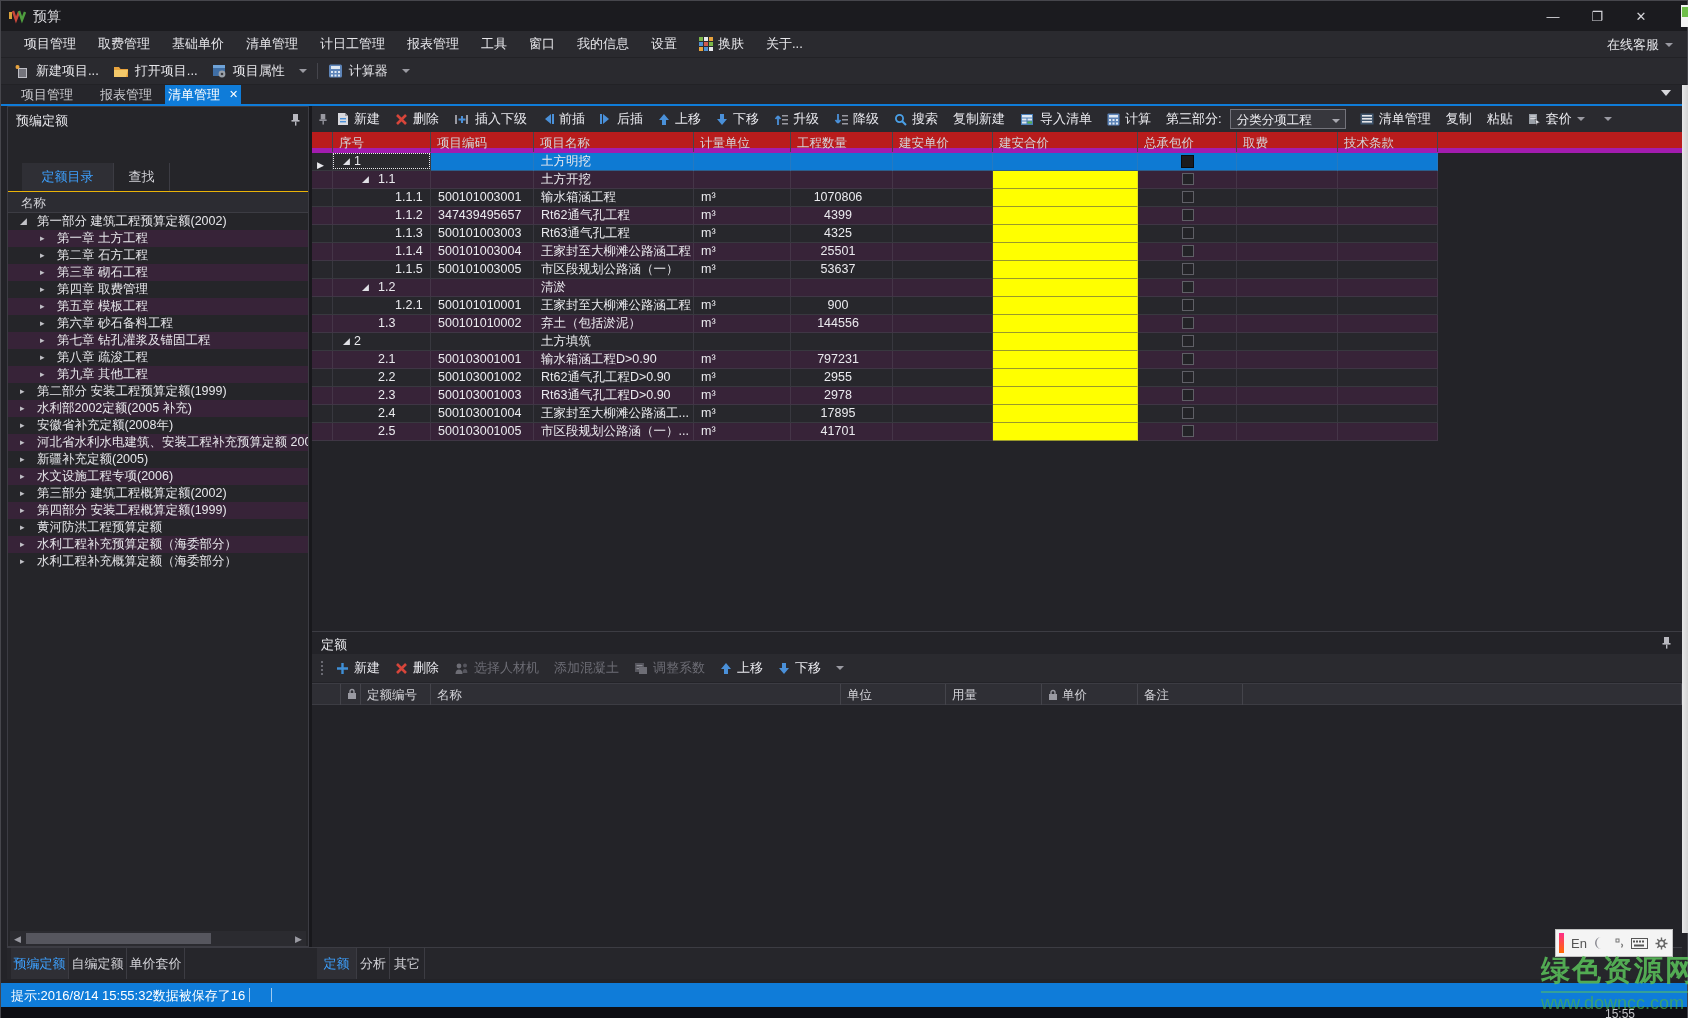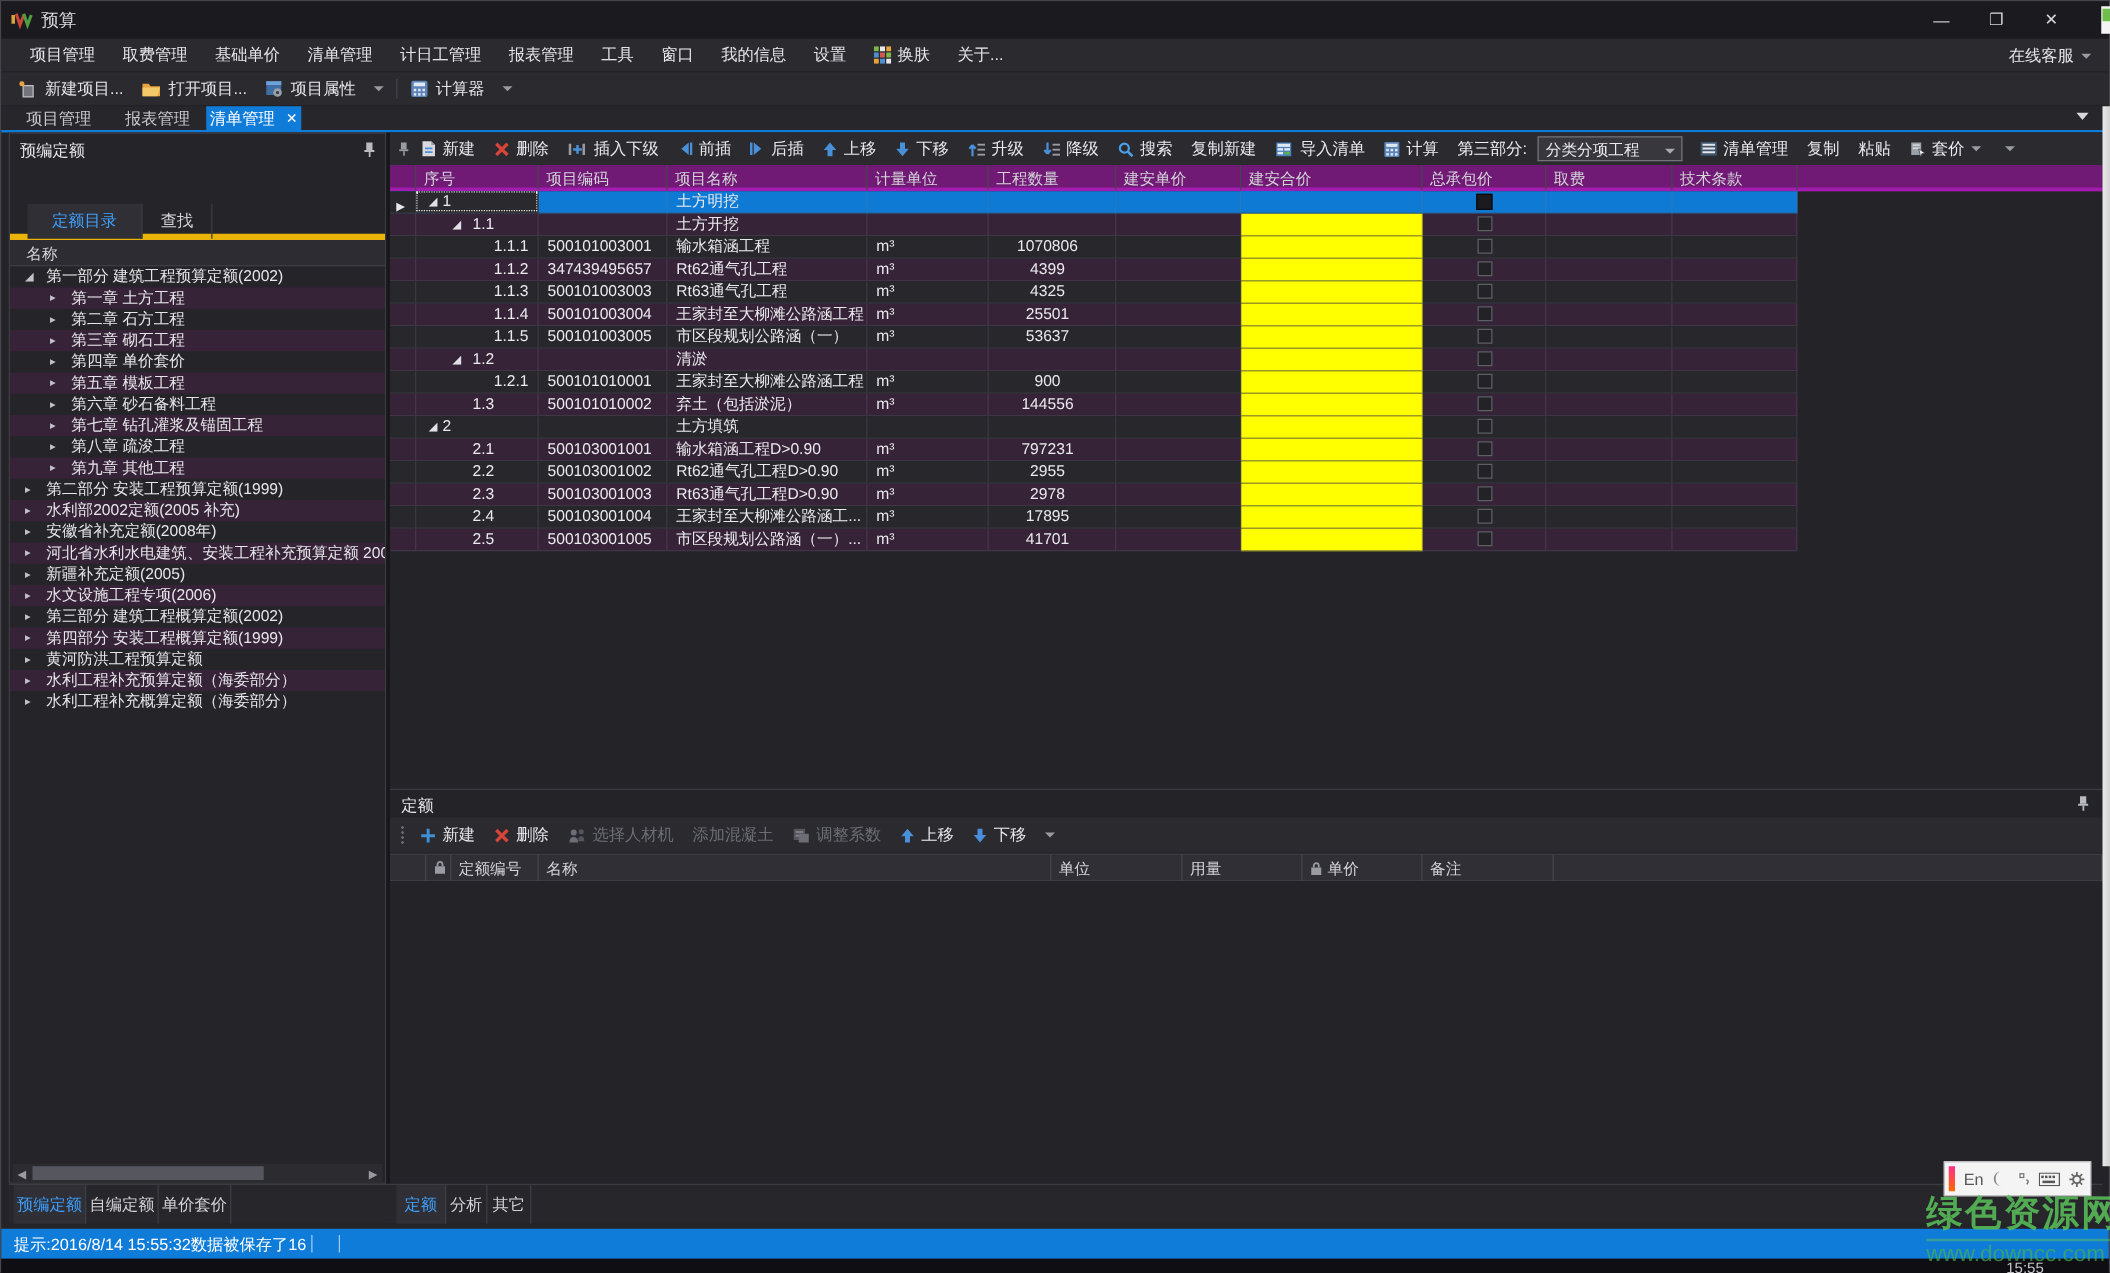"序号" .grid-header { background: #701a75 -> #b91c1c; border-bottom: 3px solid #a21caf -> 5px solid #a21caf }
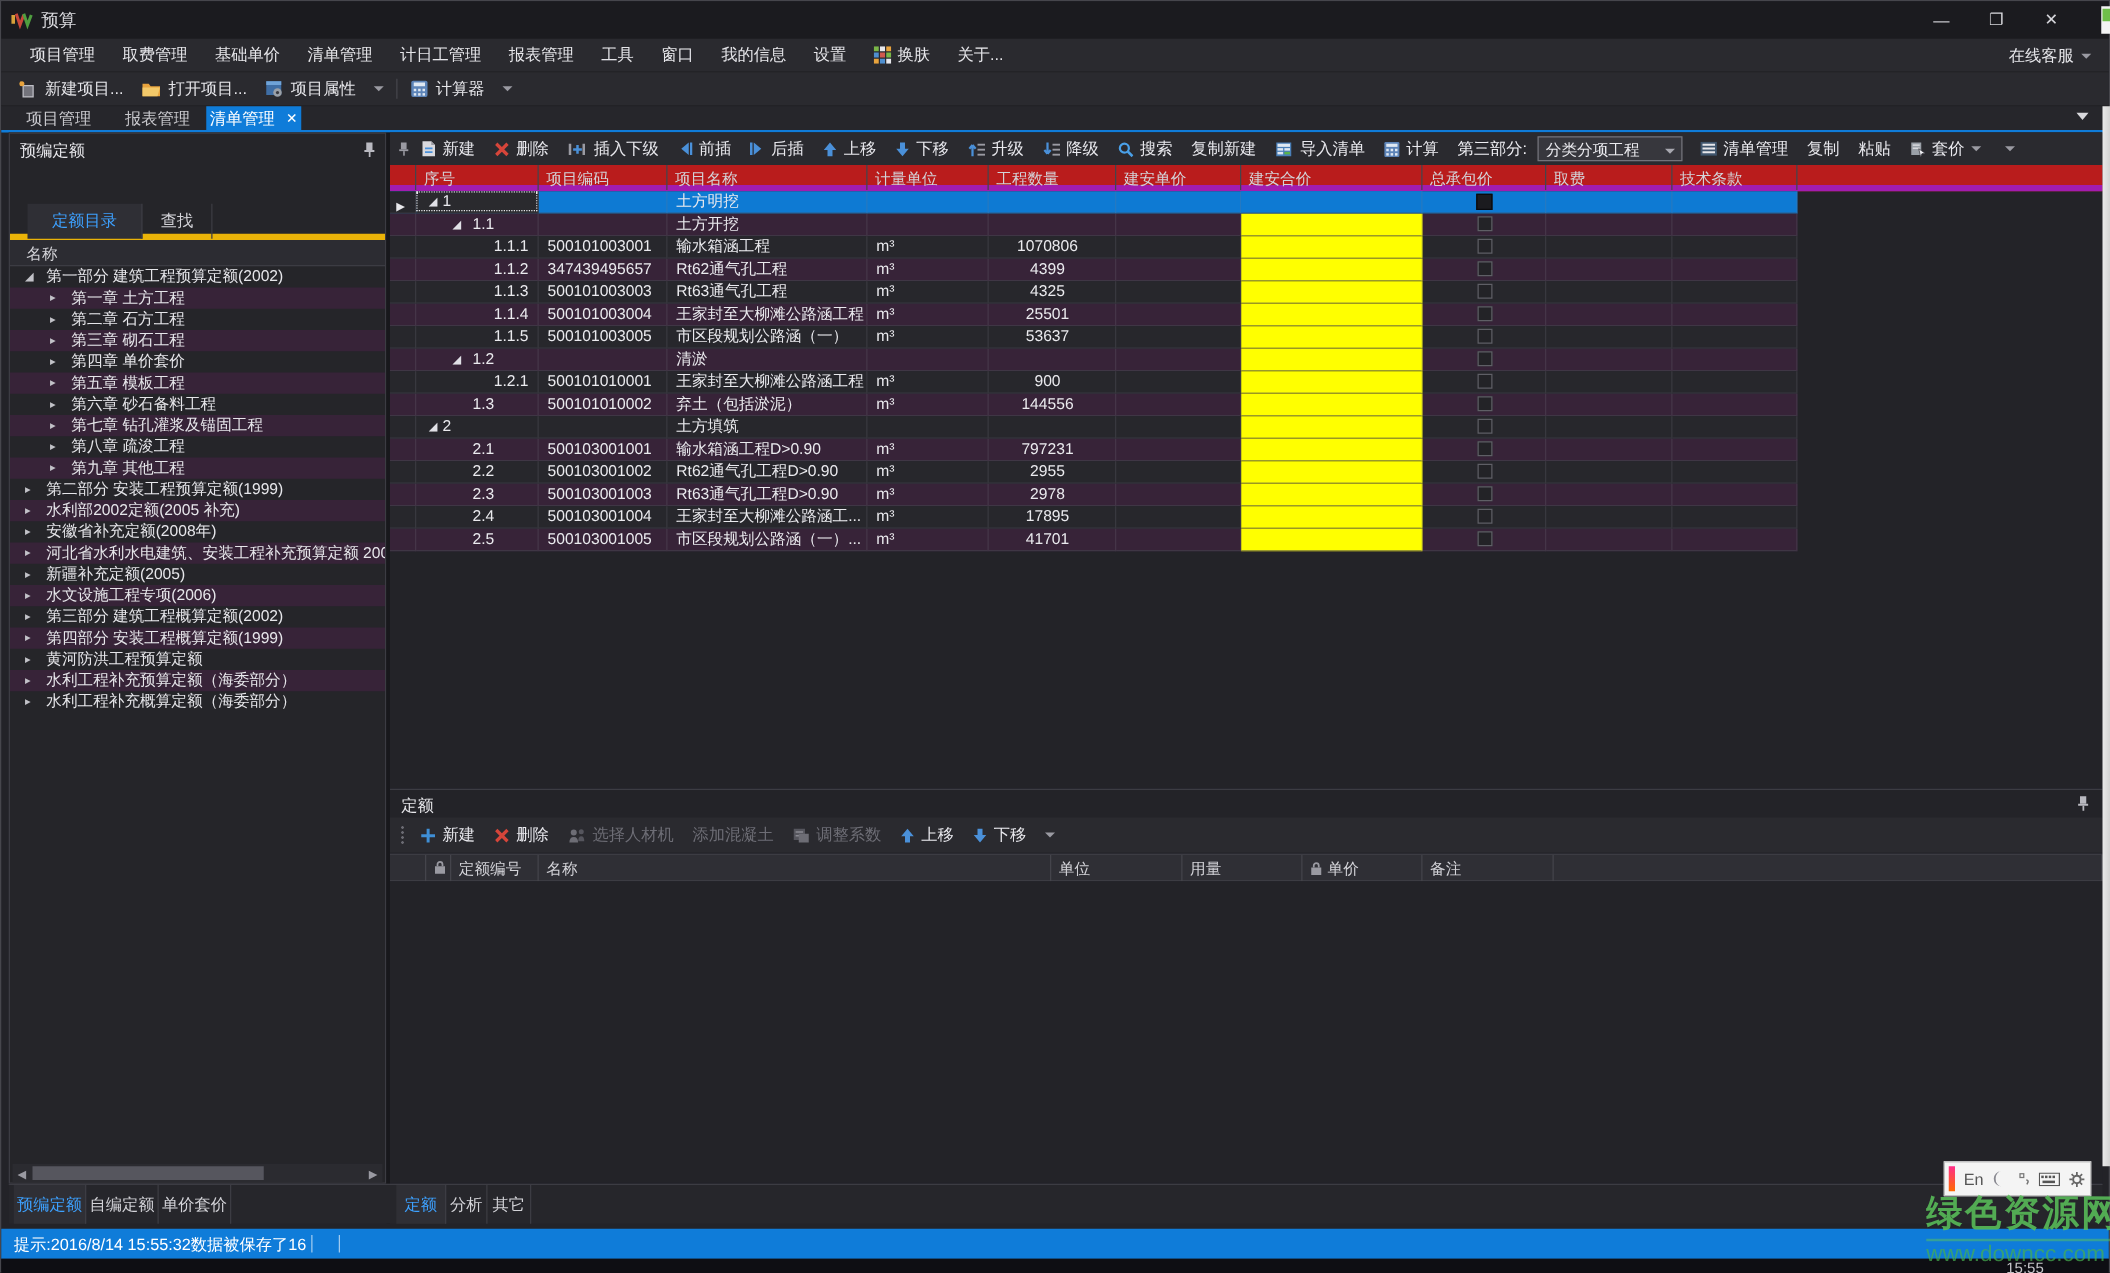"定额目录" .lp-subtabs { border-bottom: 5px solid #eab308 -> 1px solid #eab308 }
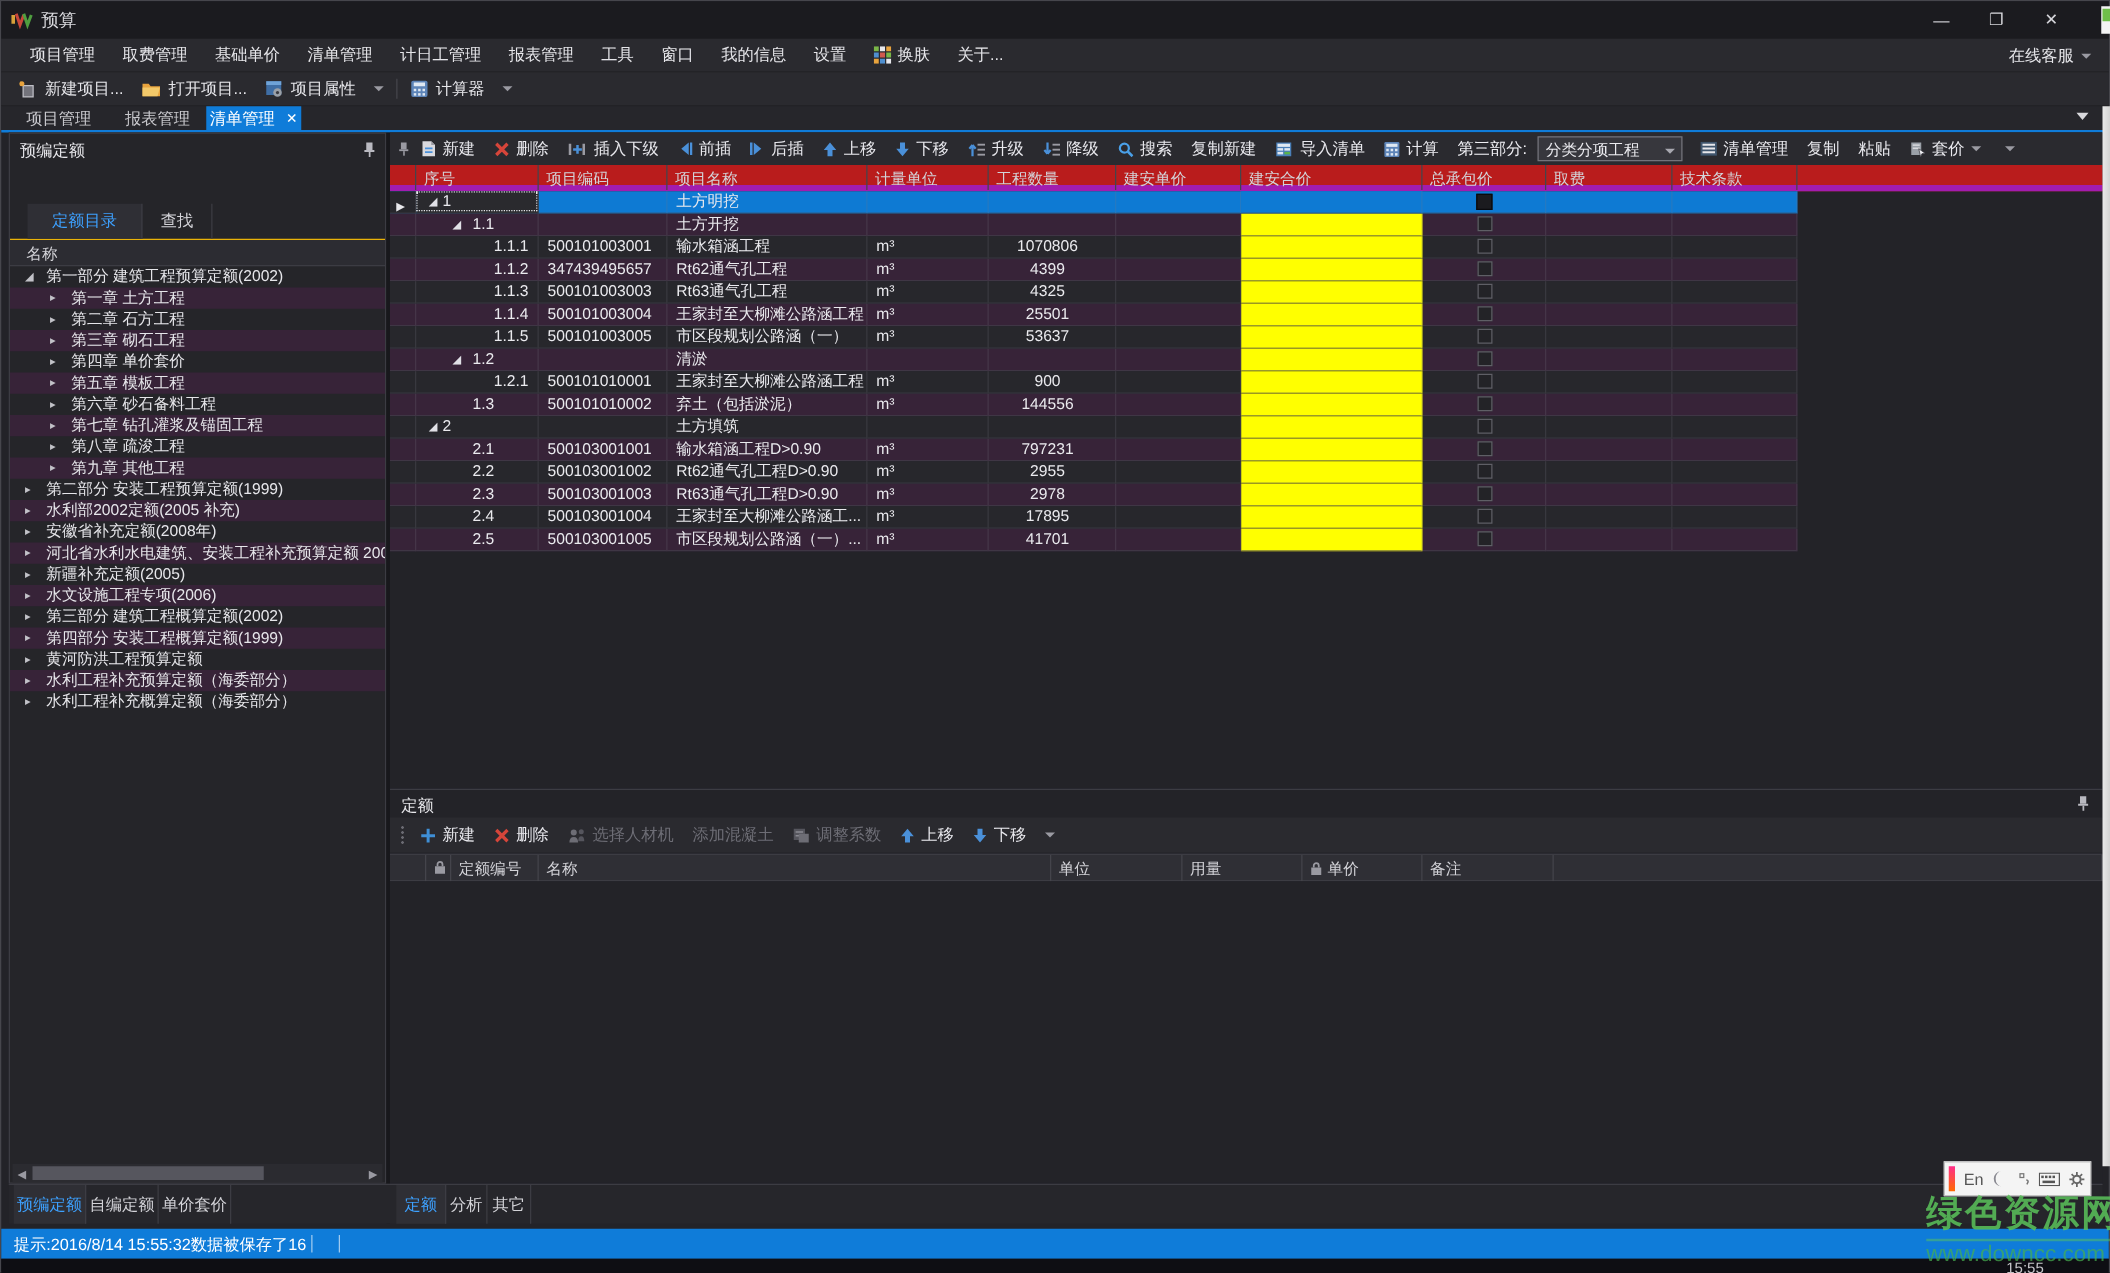"第四章 单价套价" span.tw { text: 单价套价 -> 取费管理 }
